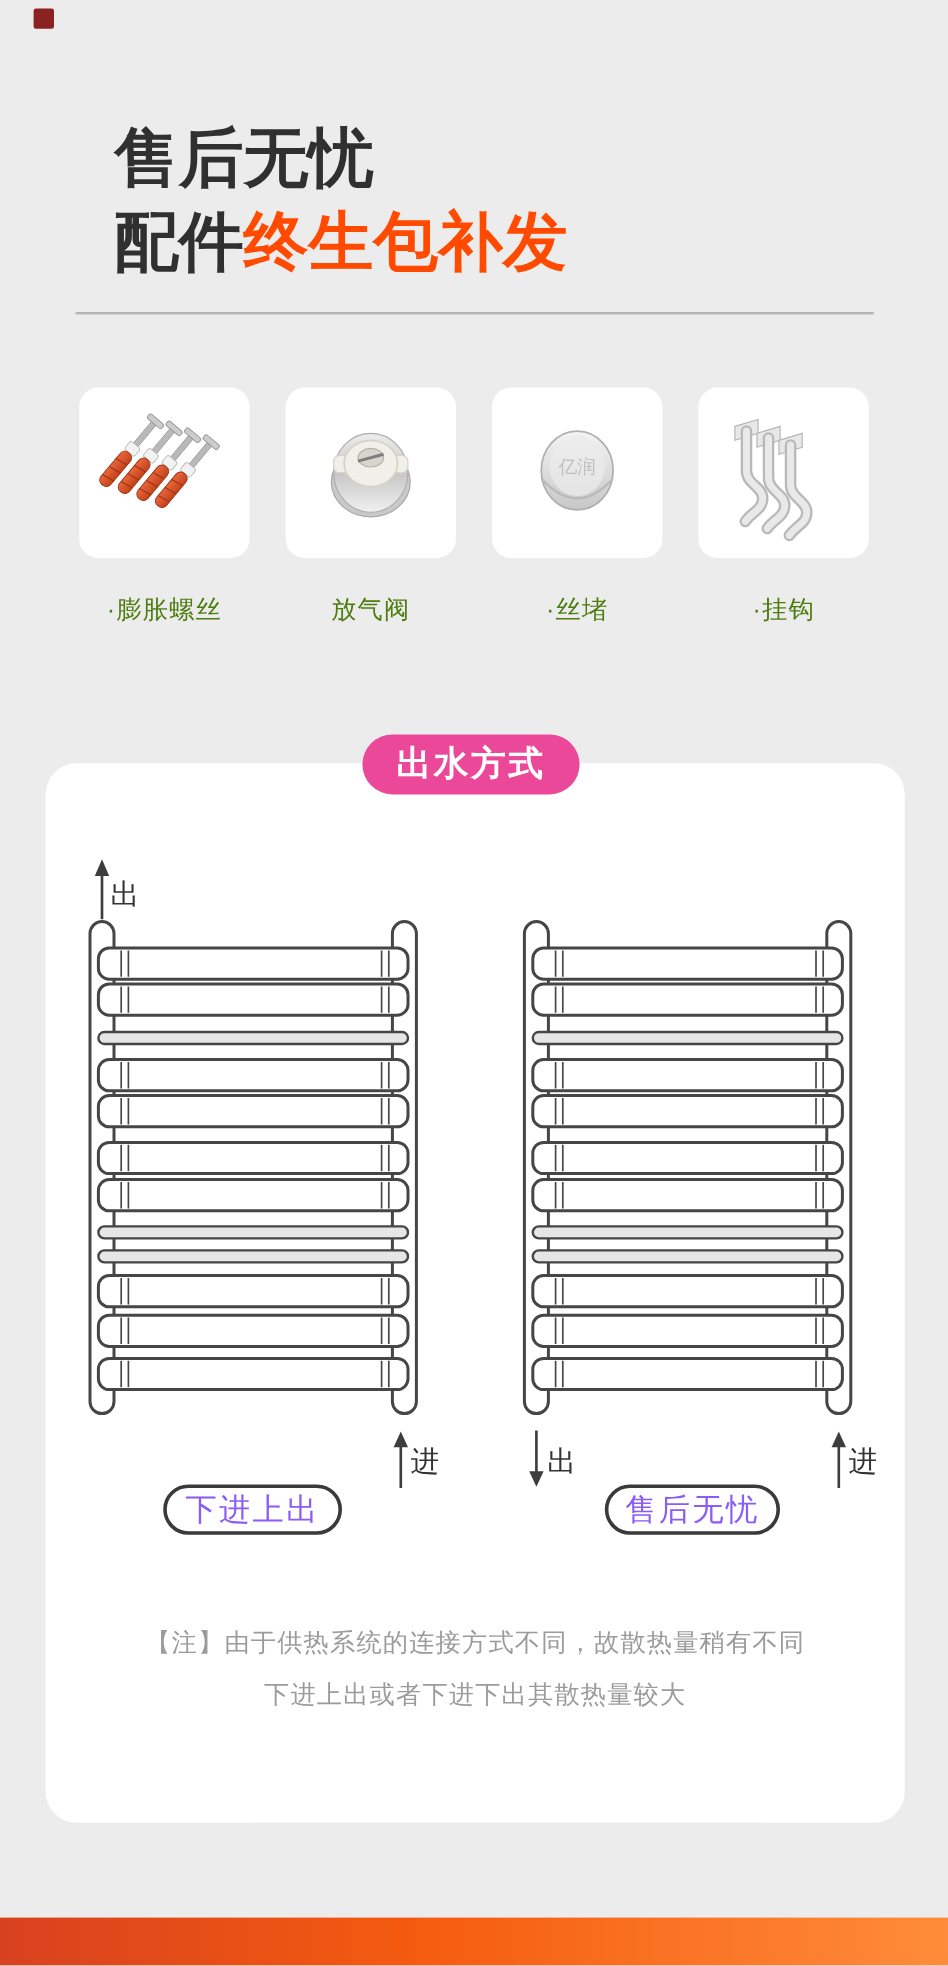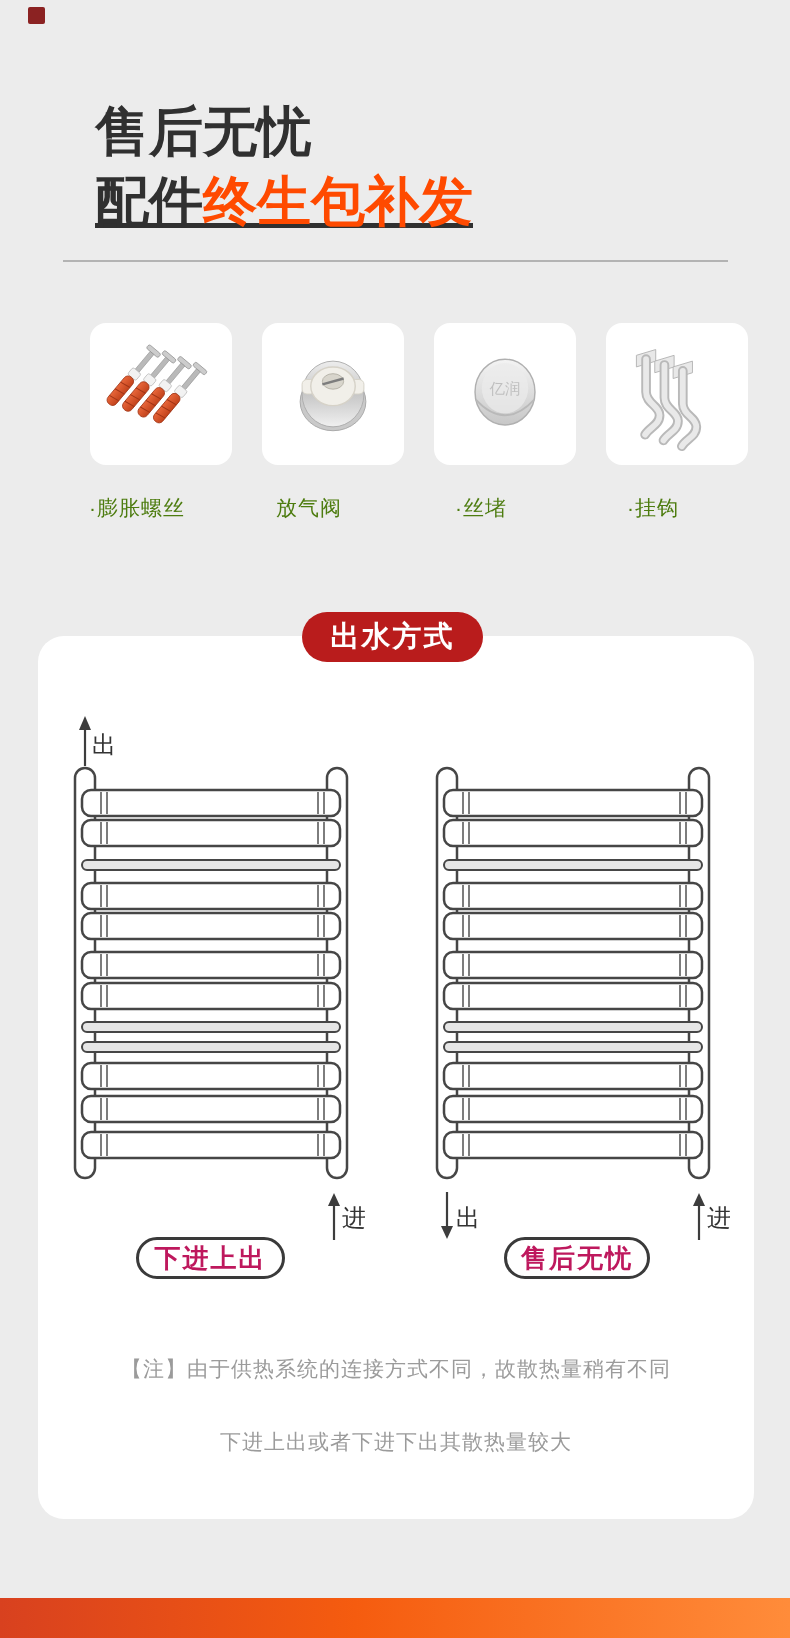"配件终生包补发" .h-line2 { text-decoration: underline -> none }
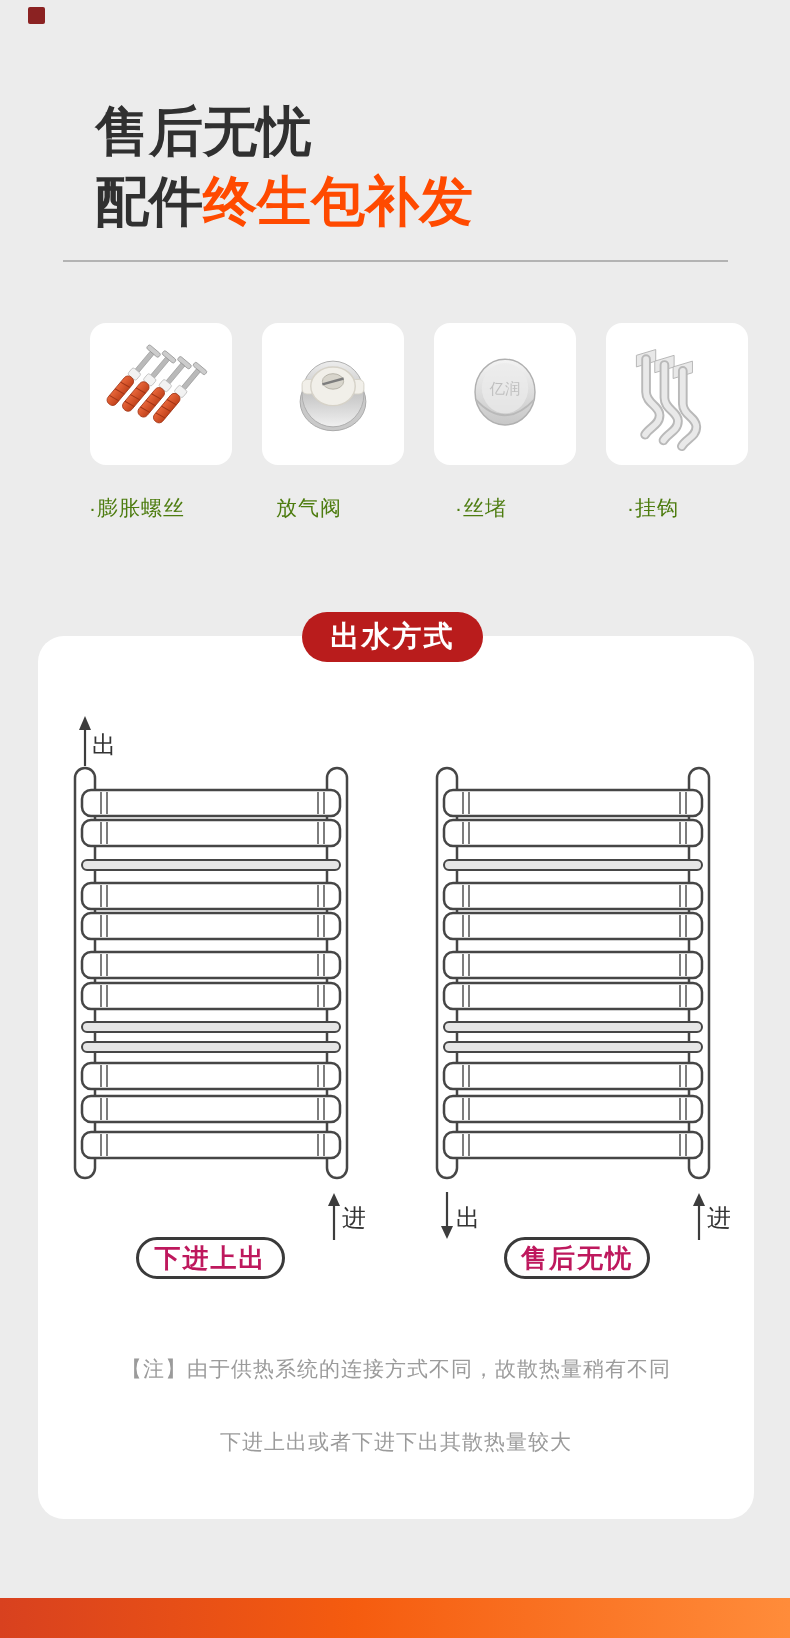"亿润" .parts-row { margin-left: 24px -> none }
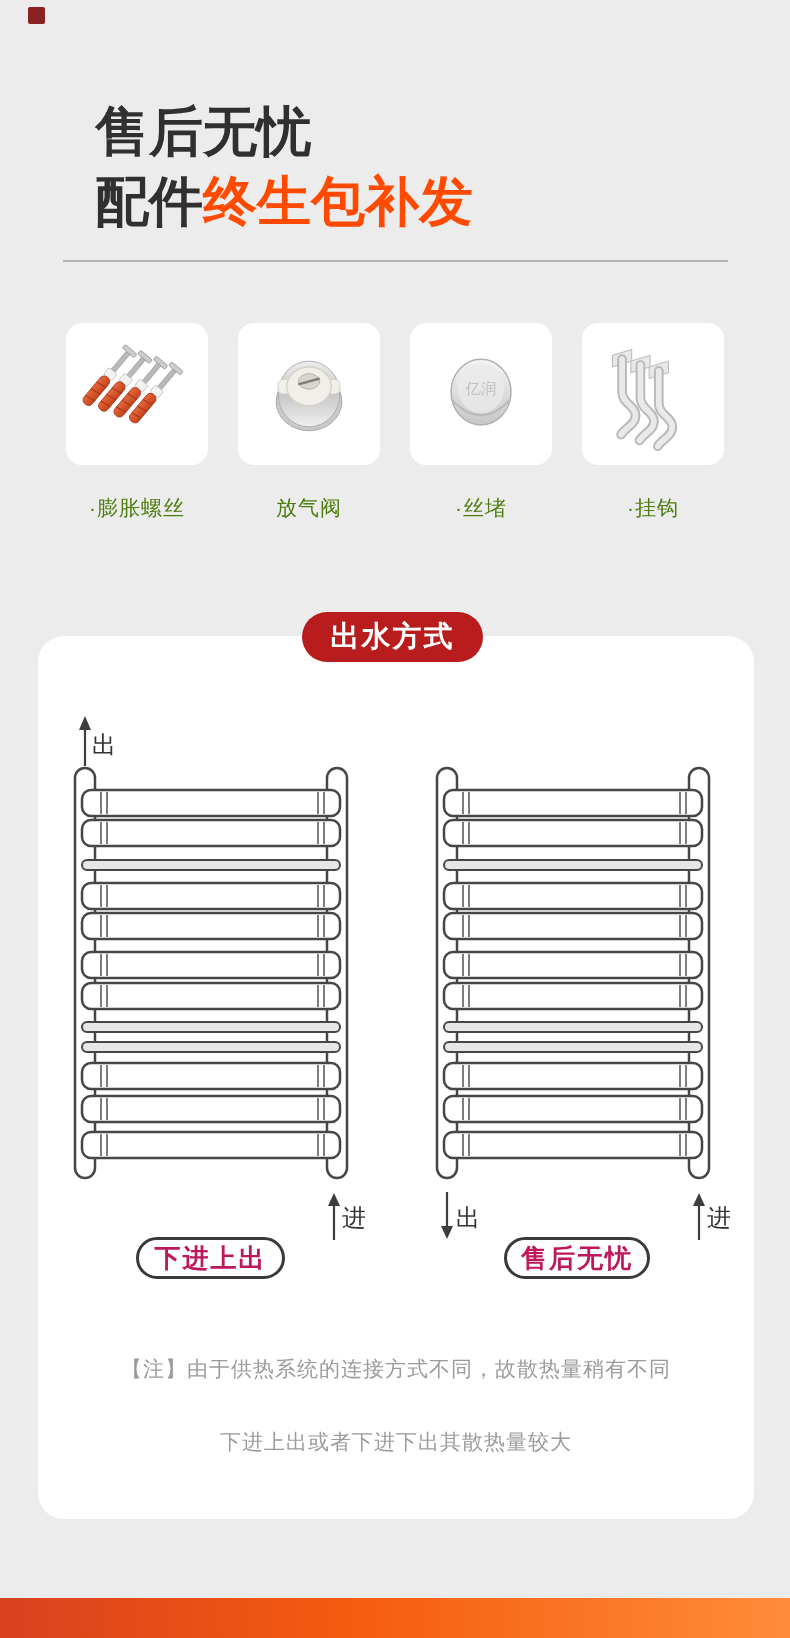"出水方式" .section-badge { background: #b91c1c -> #ec4899 }
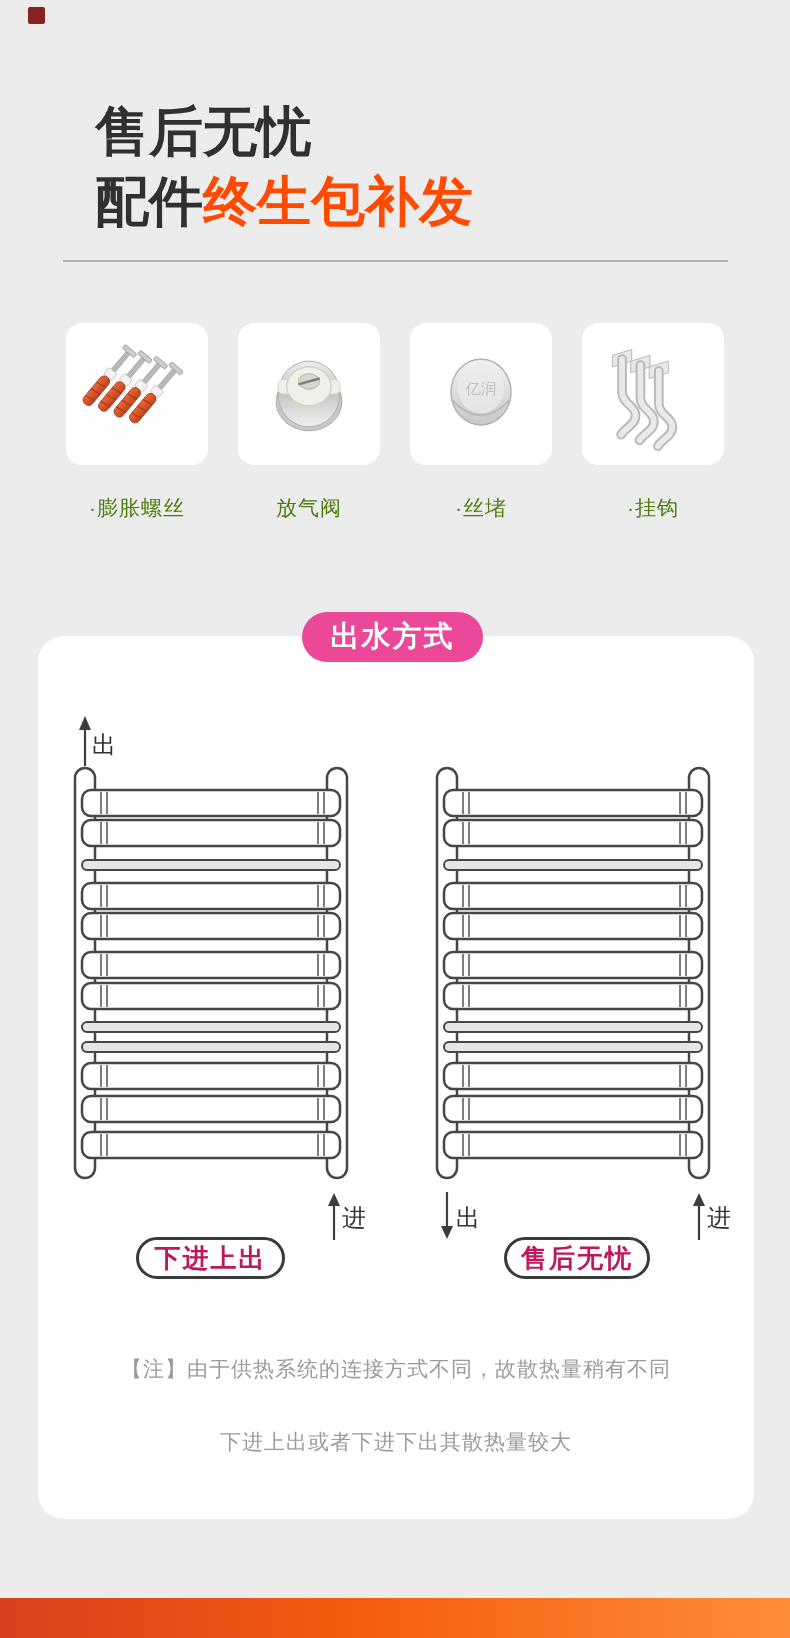"下进上出" .caption-pill { color: #be185d -> #8b5cf6; font-weight: 700 -> 400 }
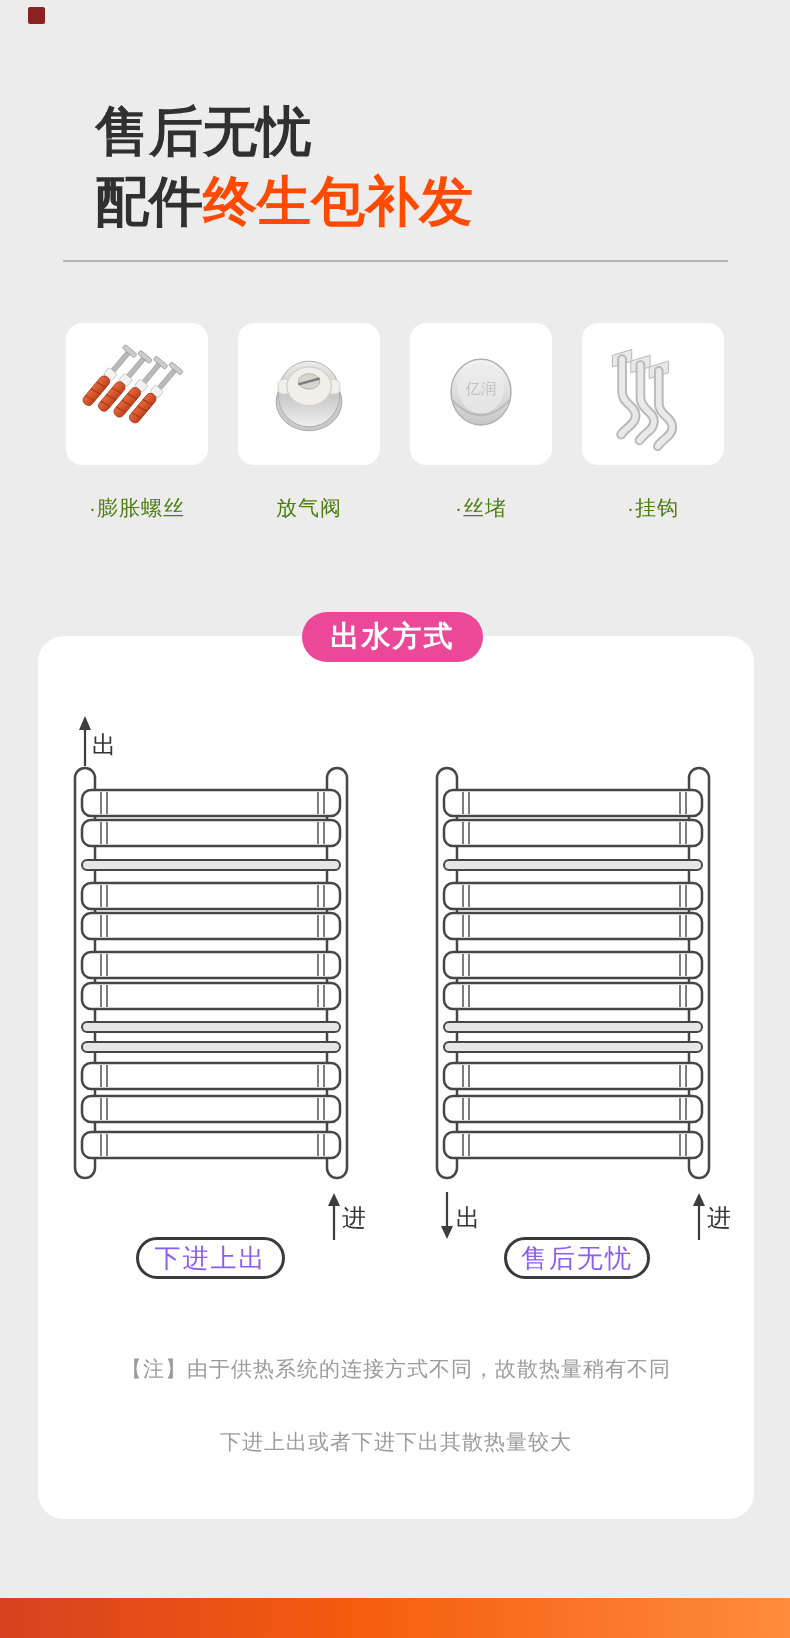"下进上出或者下进下出其散热量较大" .note-line2 { top: 1428px -> 1398px }
